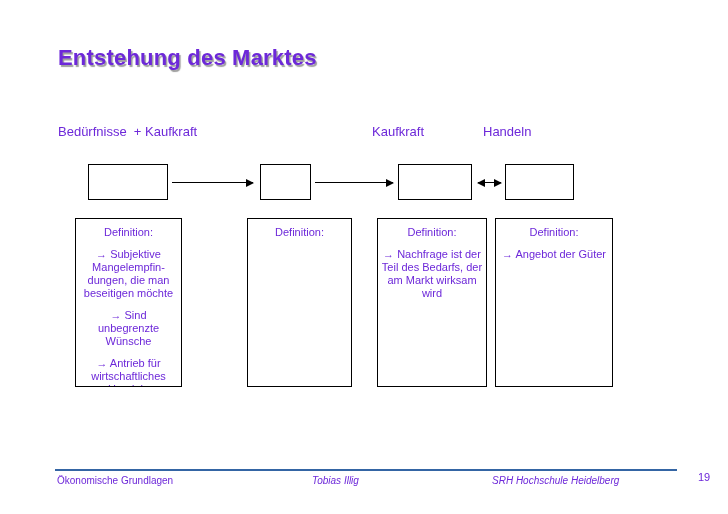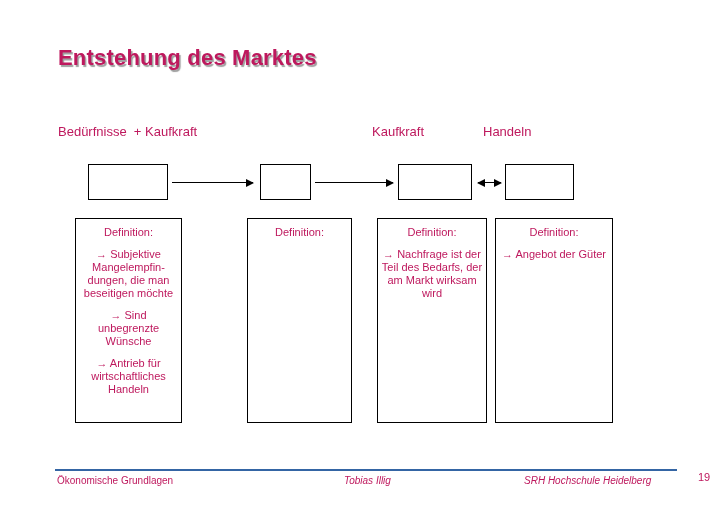"Entstehung des Marktes" .slide { color: #be185d -> #6d28d9 }
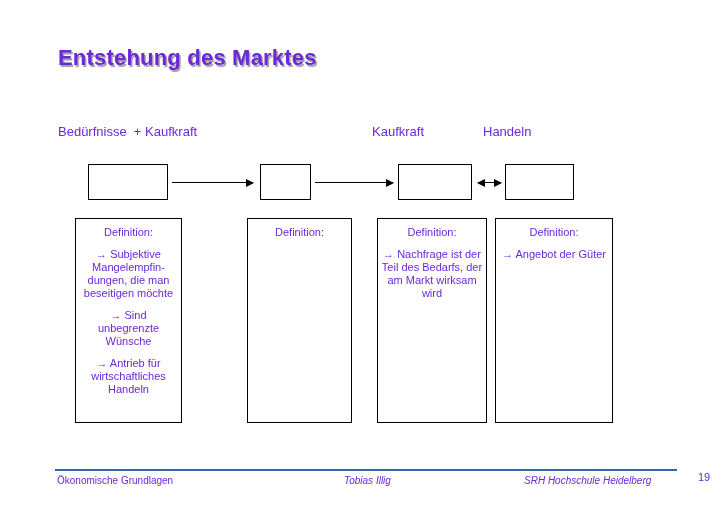"Definition:" .def-box { height: 205px -> 169px }
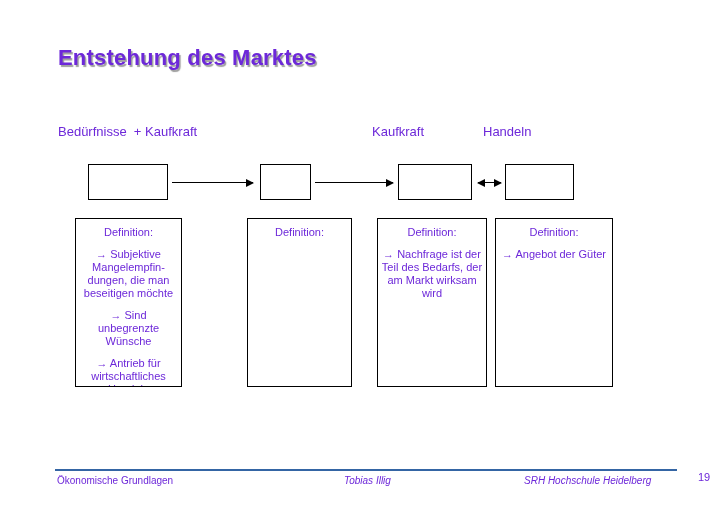"Tobias Illig" .italic { margin-left: 32px -> none }
